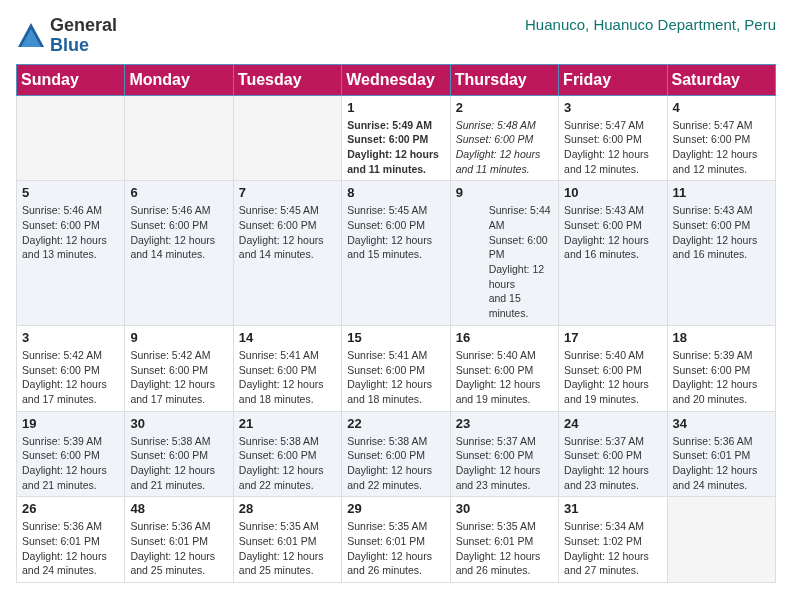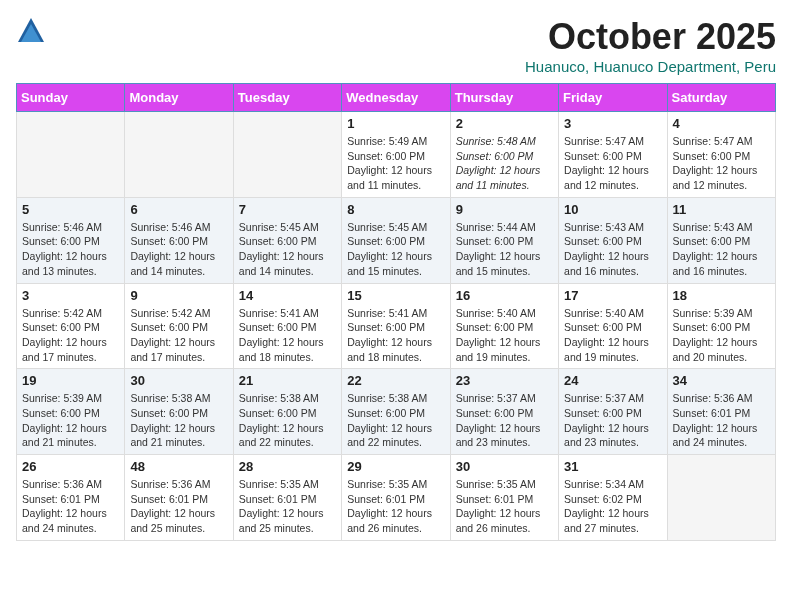"General" div.logo-text { html: none -> <div> <span>General</span> <span>Blue</span> </div> }
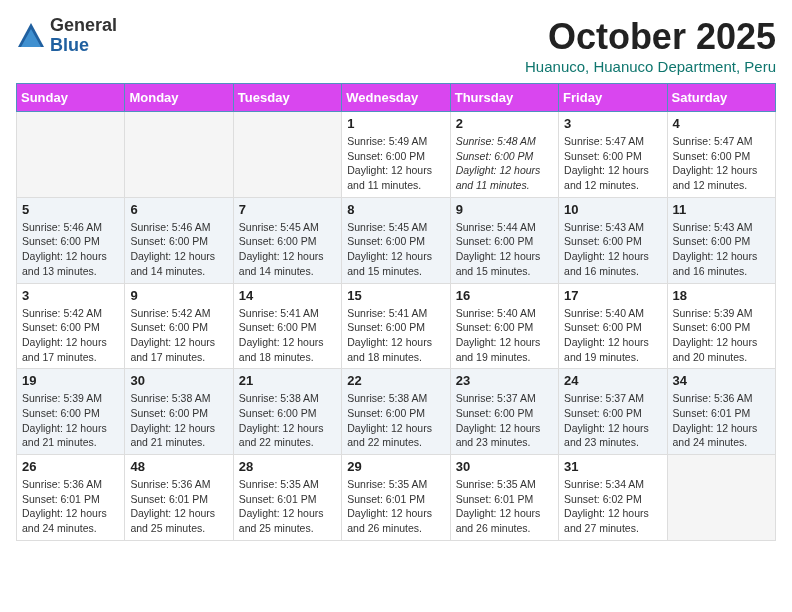"October 2025" div.month-title { html: <div>October 2025</div> -> none }
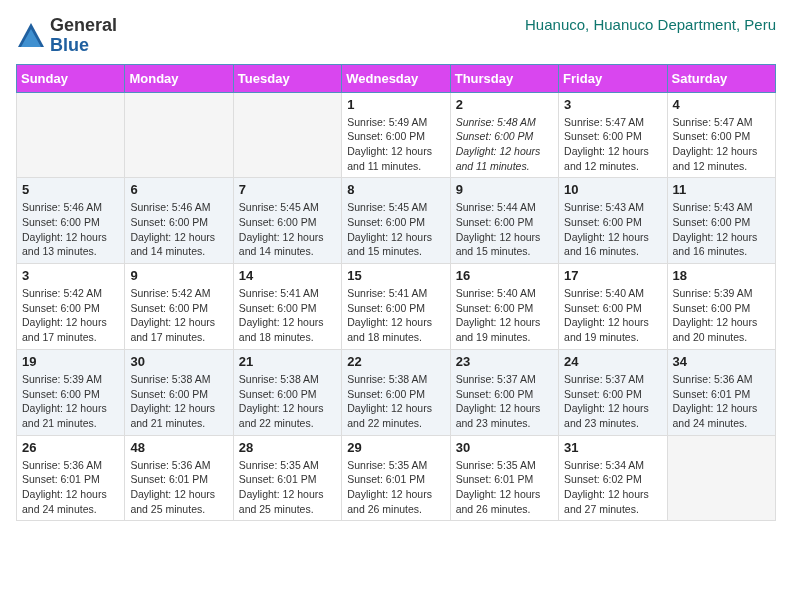"Sunday" .calendar th { background: #d946ef -> #be185d; font-size: 13px -> 16px }
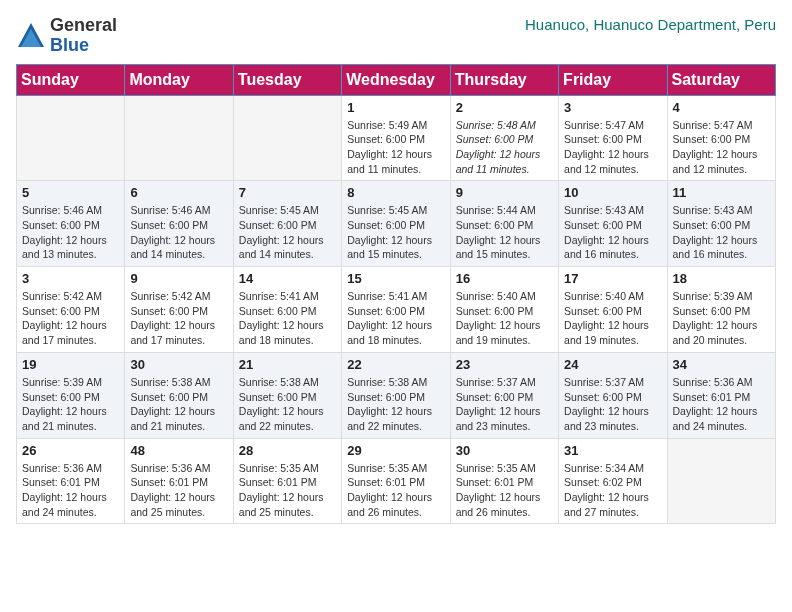"Sunrise: 5:49 AM" div.day-info { font-weight: none -> bold }
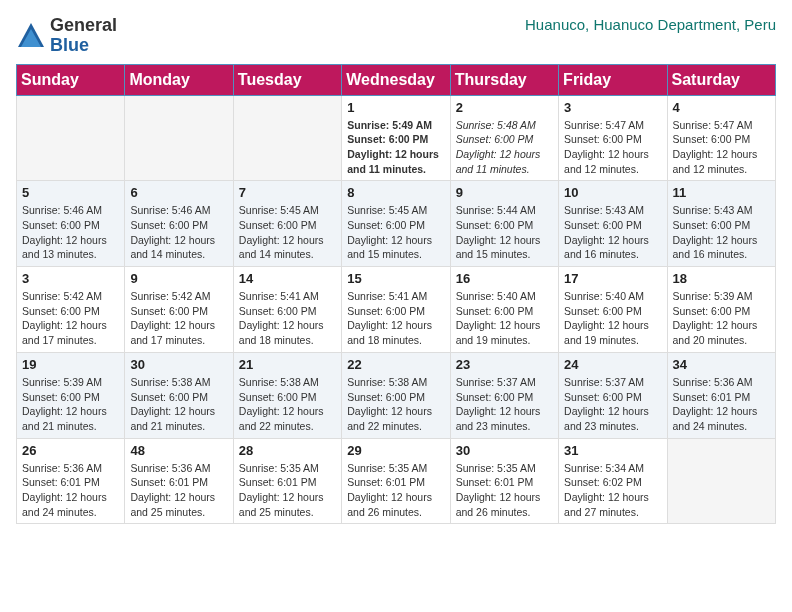"Sunrise: 5:44 AM" div.day-info { margin-left: none -> 33px }
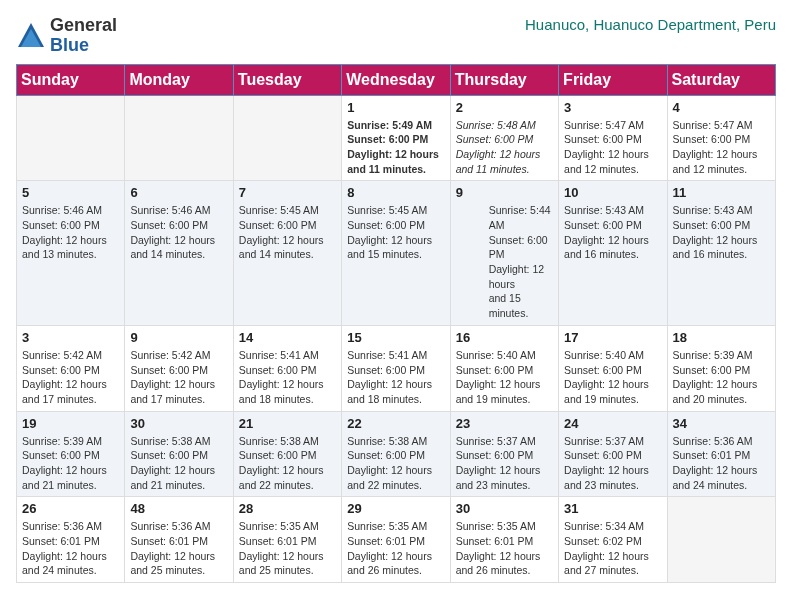"Sunrise: 5:34 AM" div.day-info { text: 6:02 -> 1:02 }
